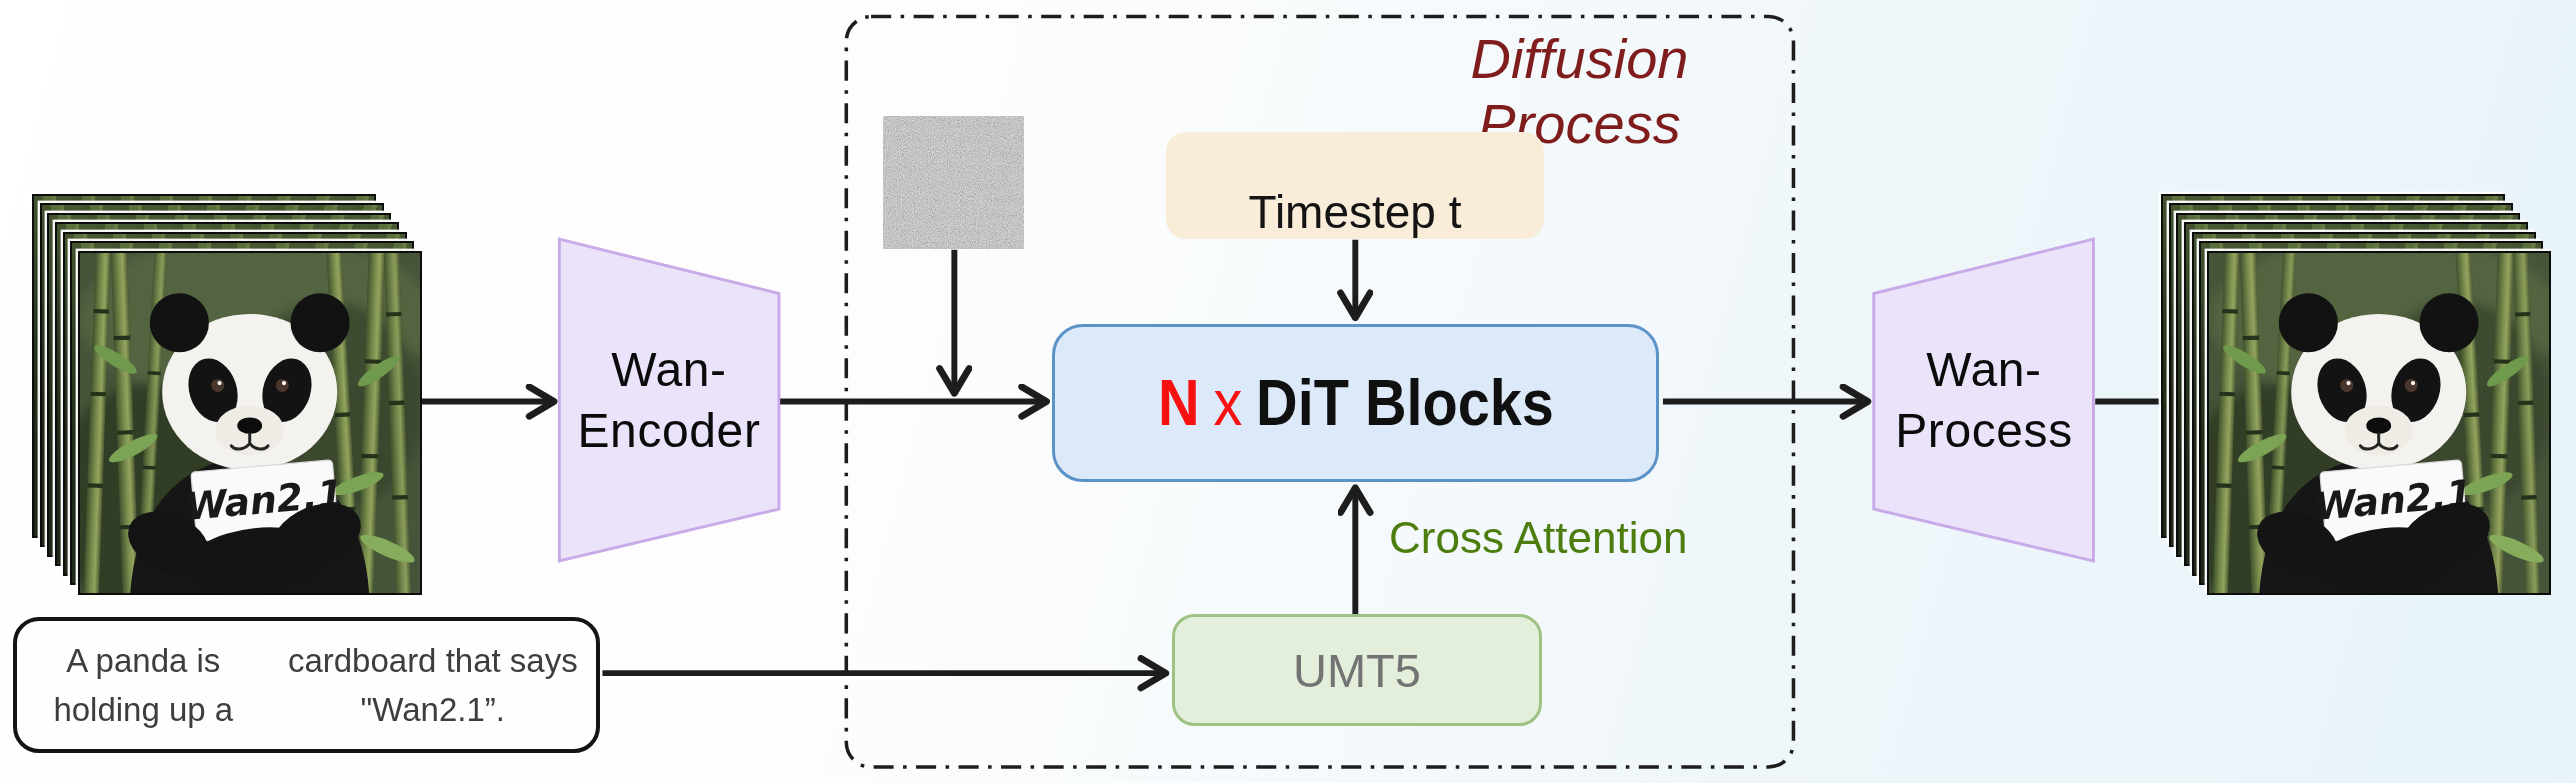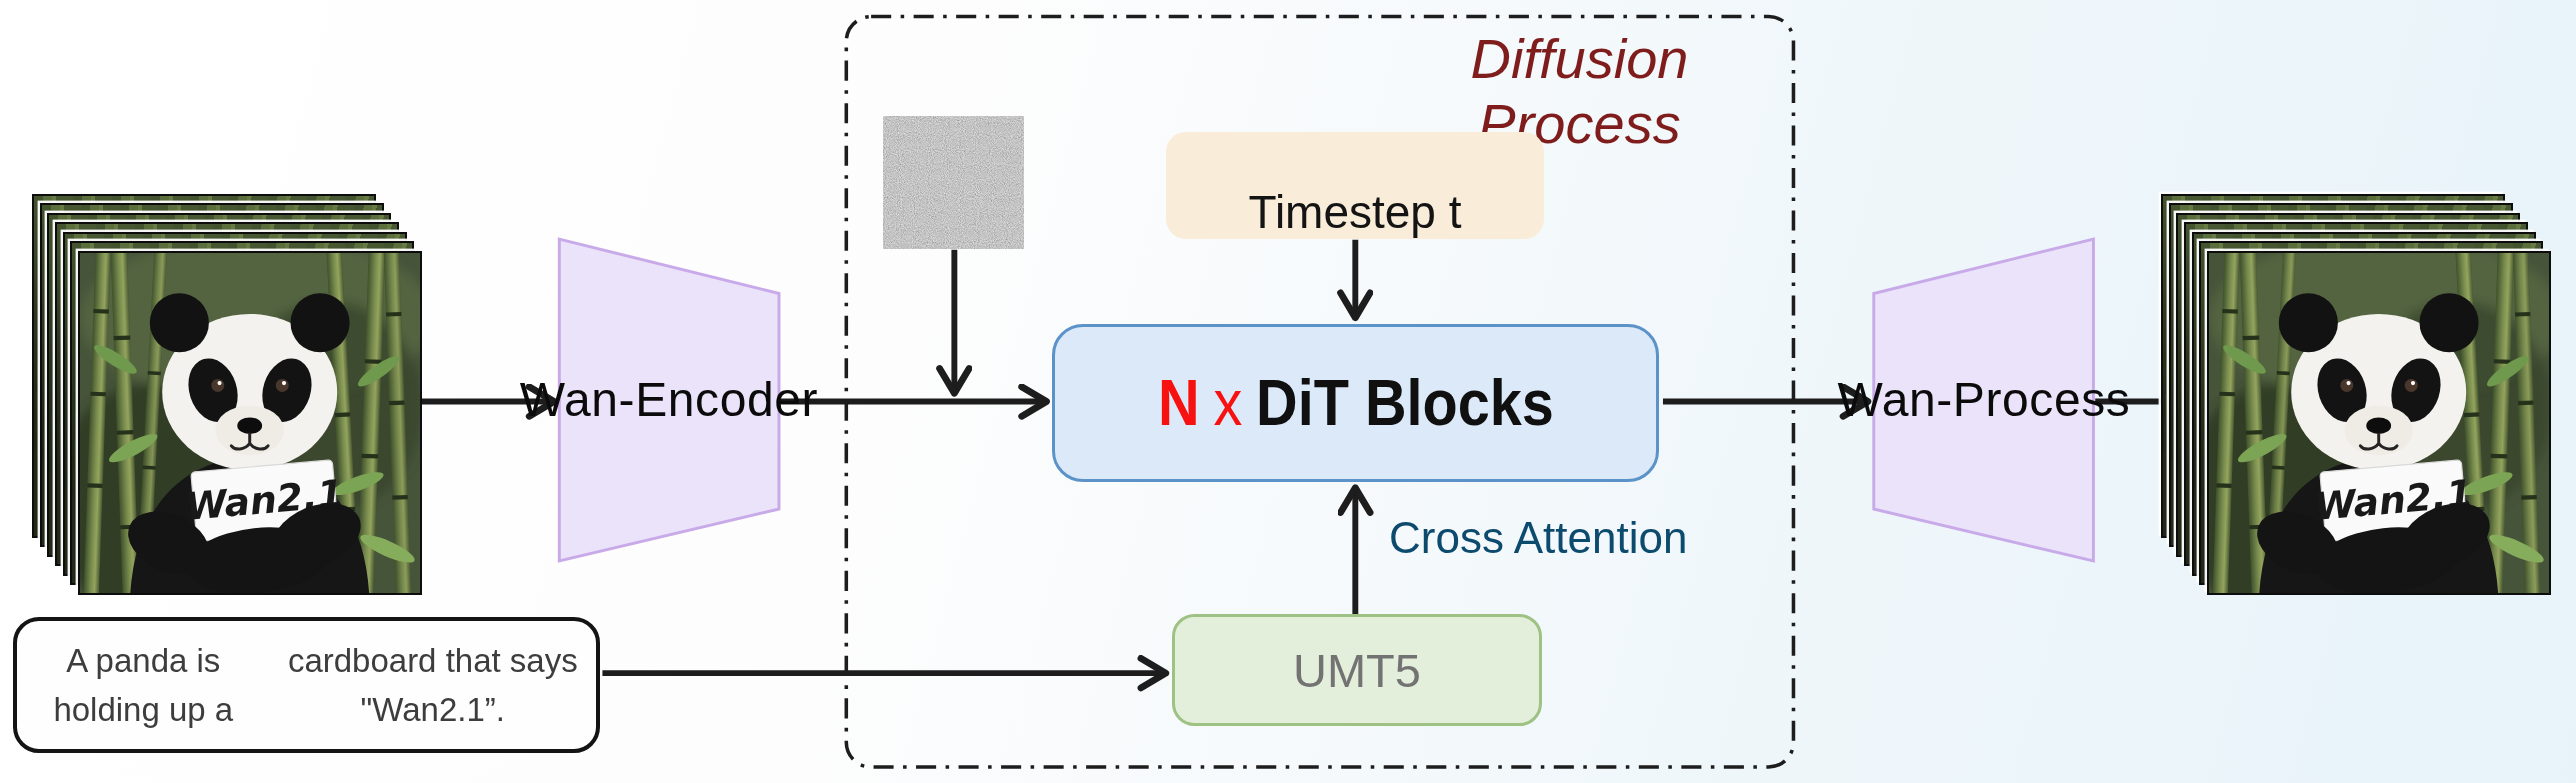"Wan-" .vae-label { flex-direction: none -> column }
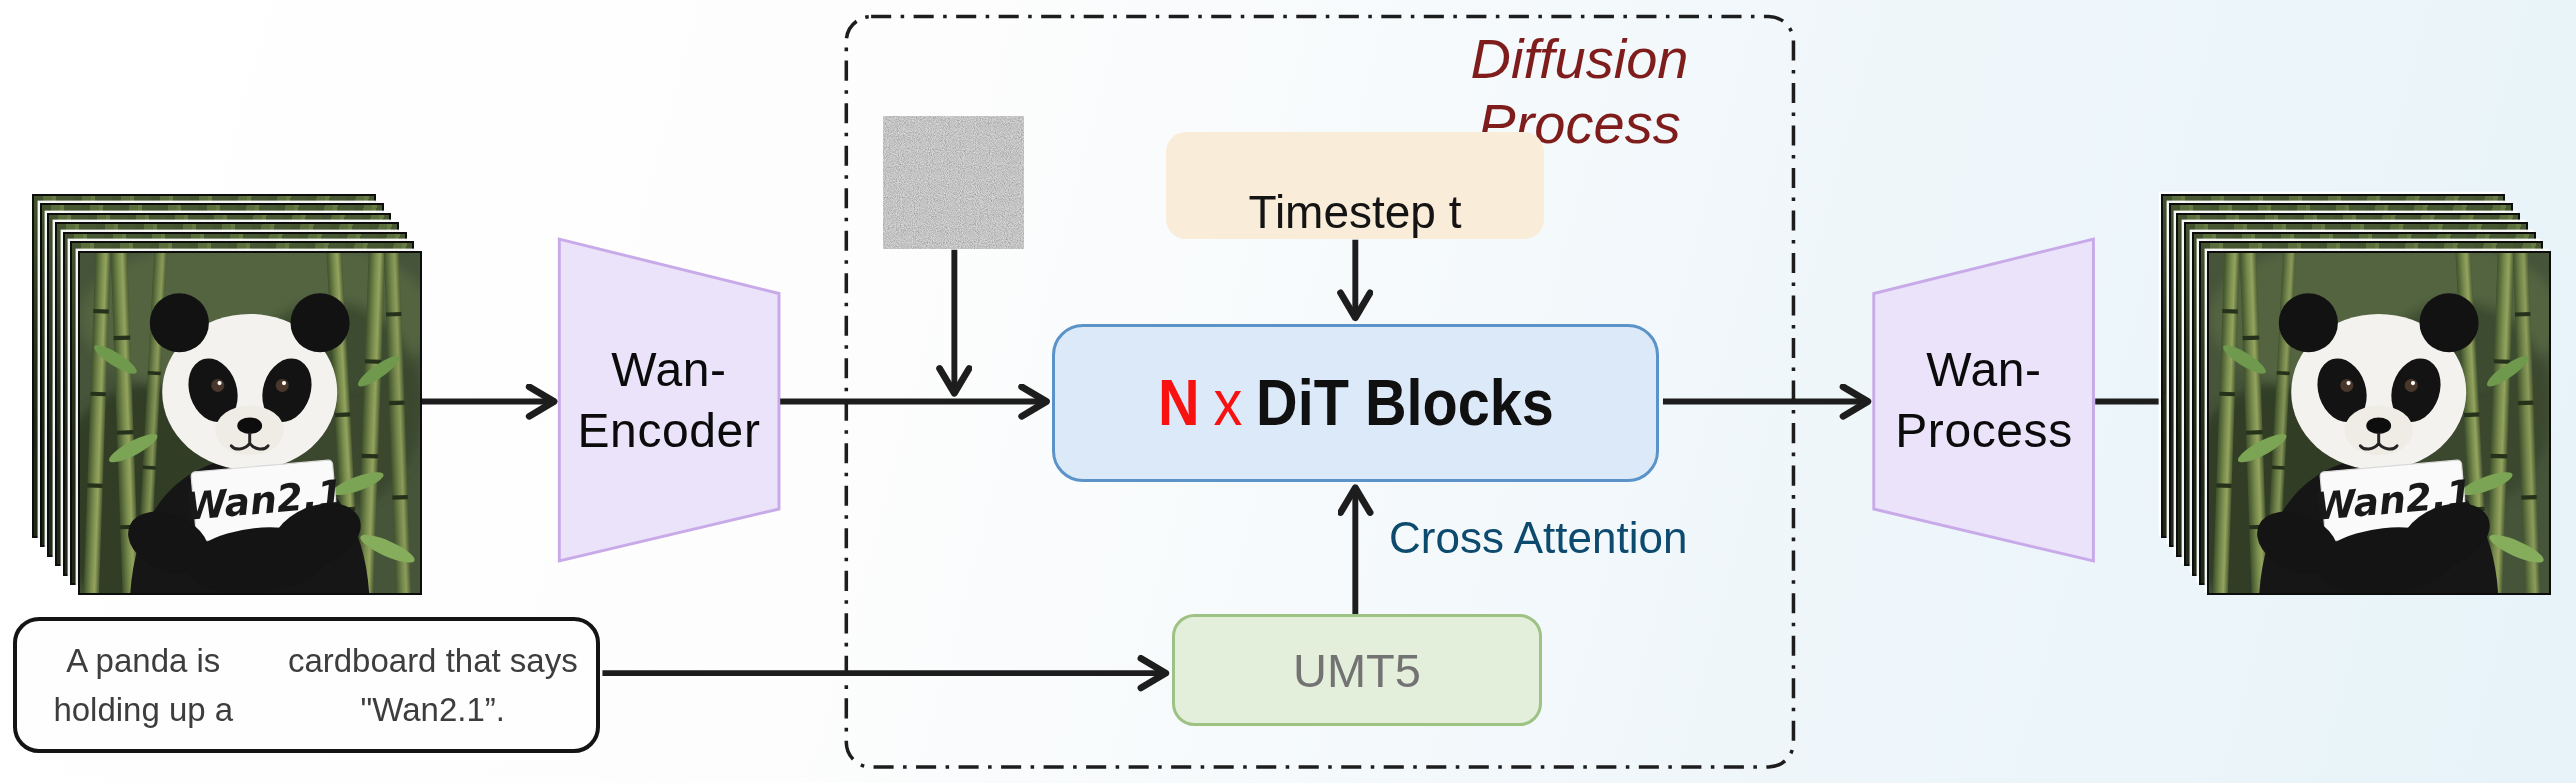"Cross Attention" .cross { color: #0c4a6e -> #4d7c0f }
